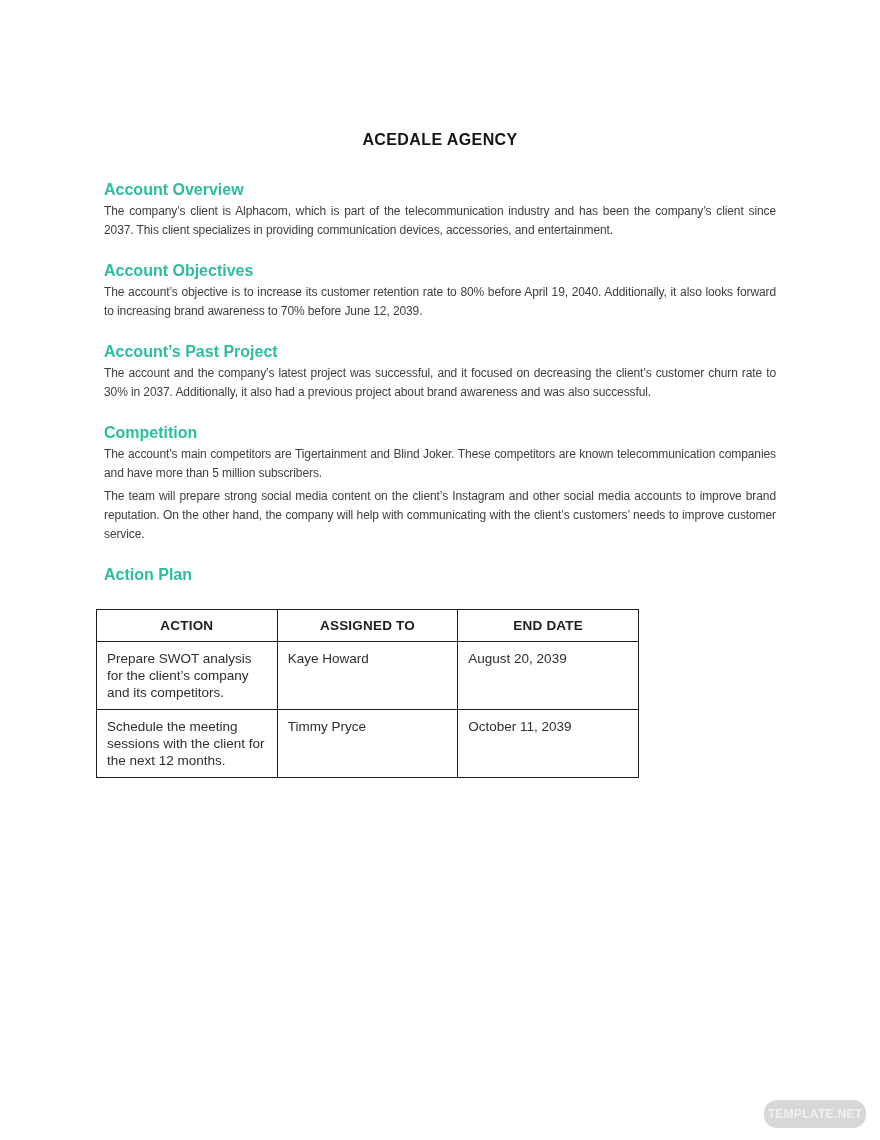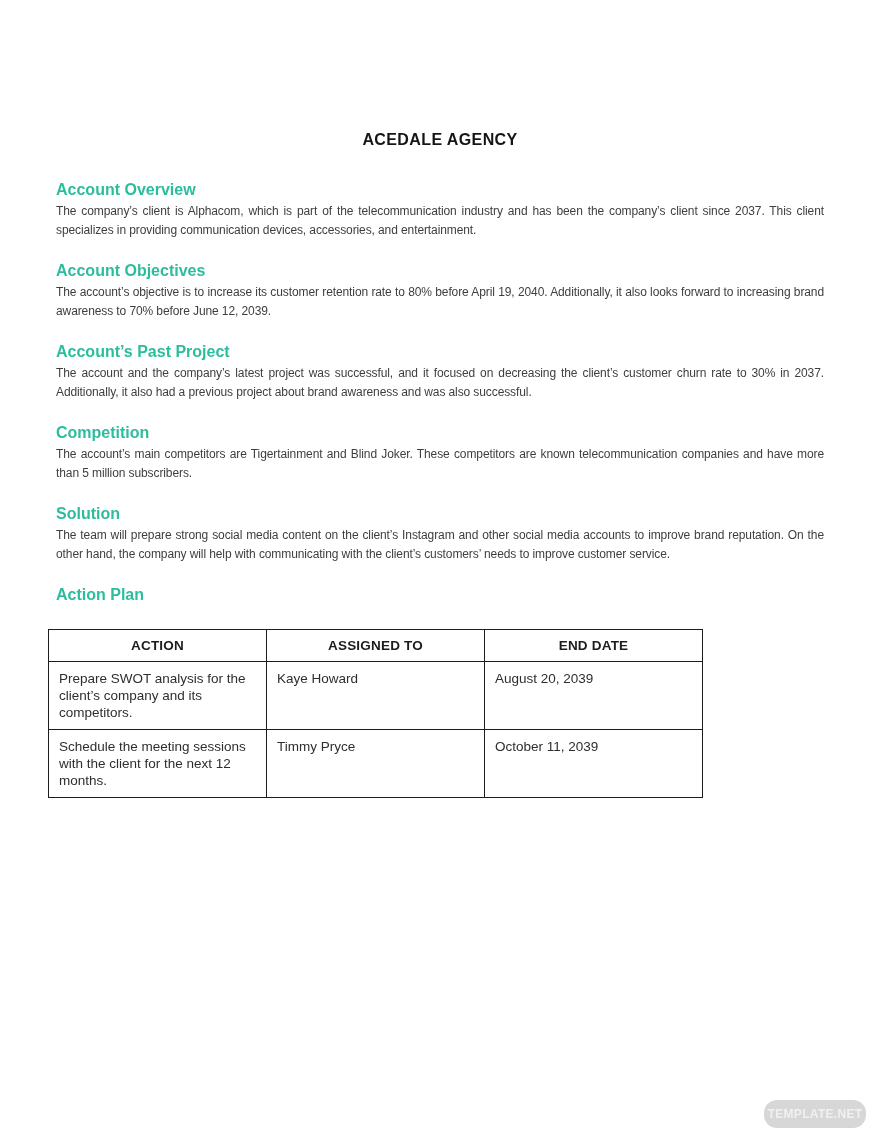"ACEDALE AGENCY" .content { padding: 0 56px -> 0 104px }
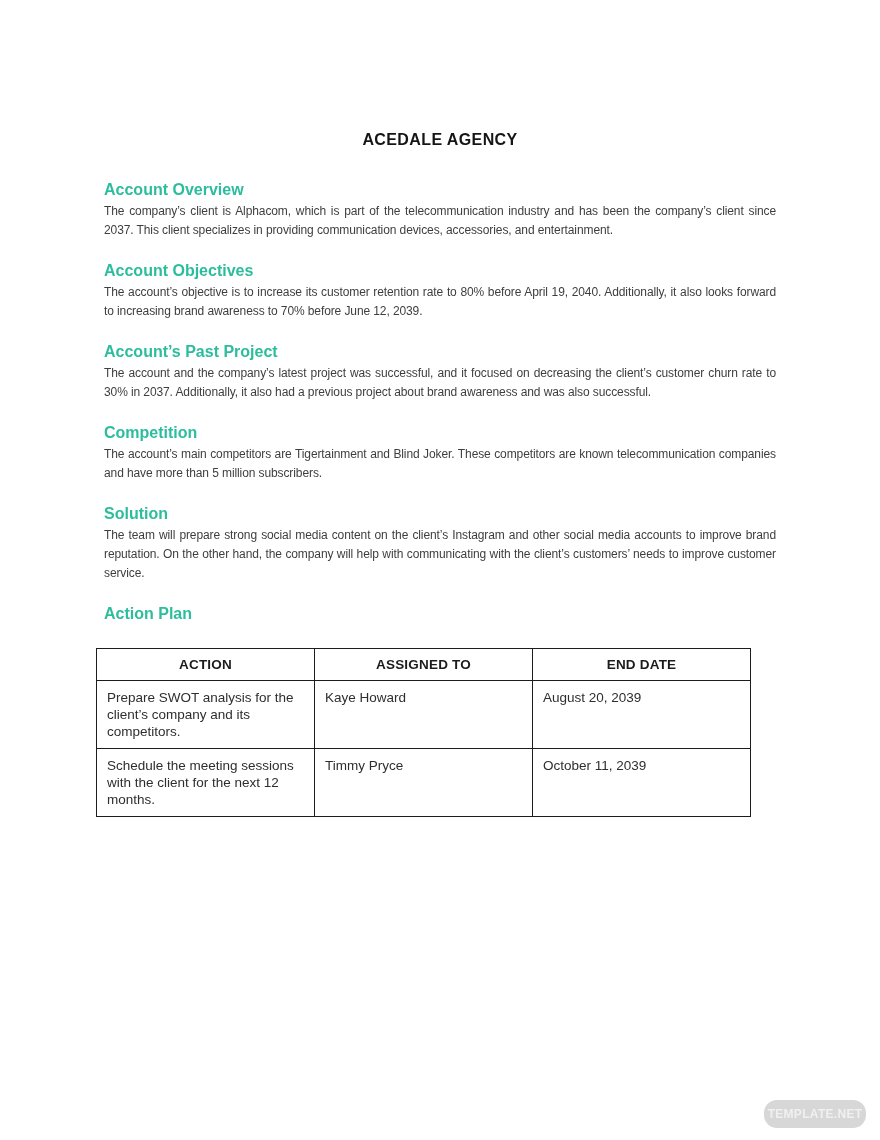"Solution" div.section-heading { html: <div>Solution</div> -> none }
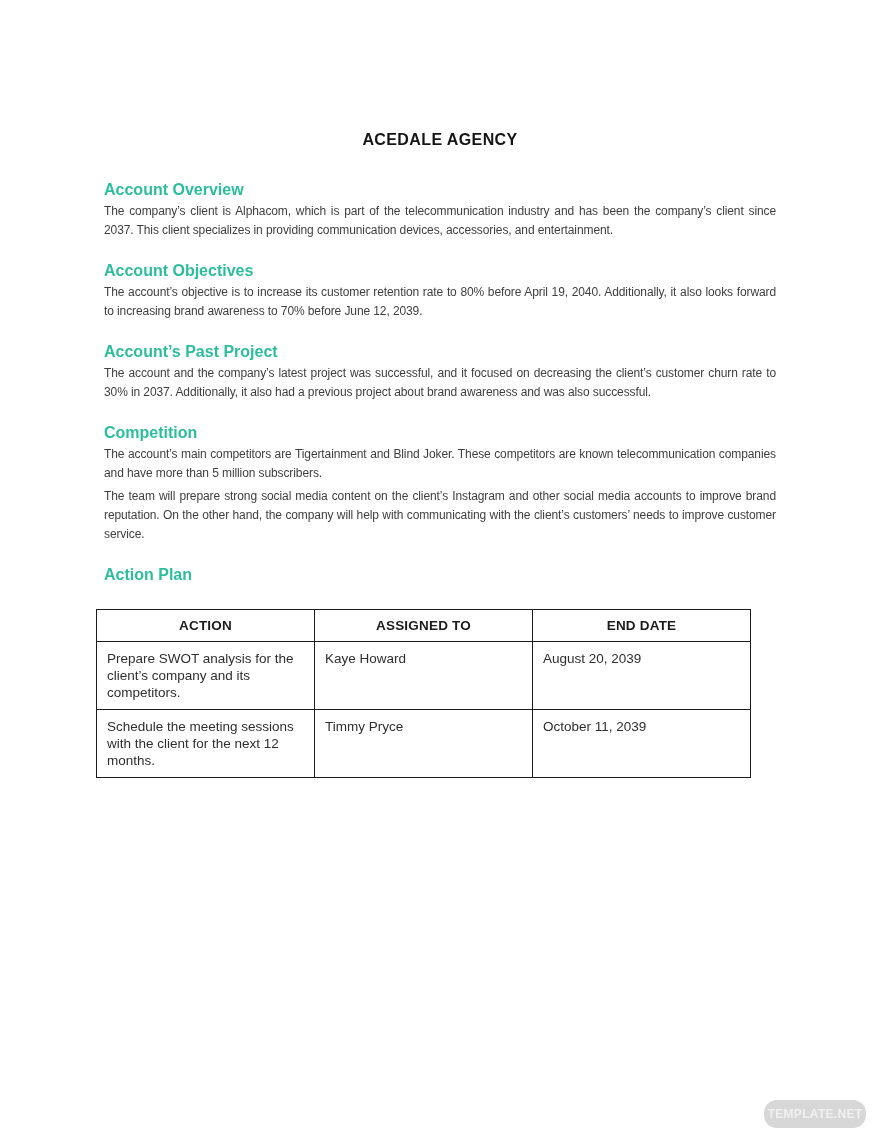"ACTION" .action-table { width: 655px -> 543px }
